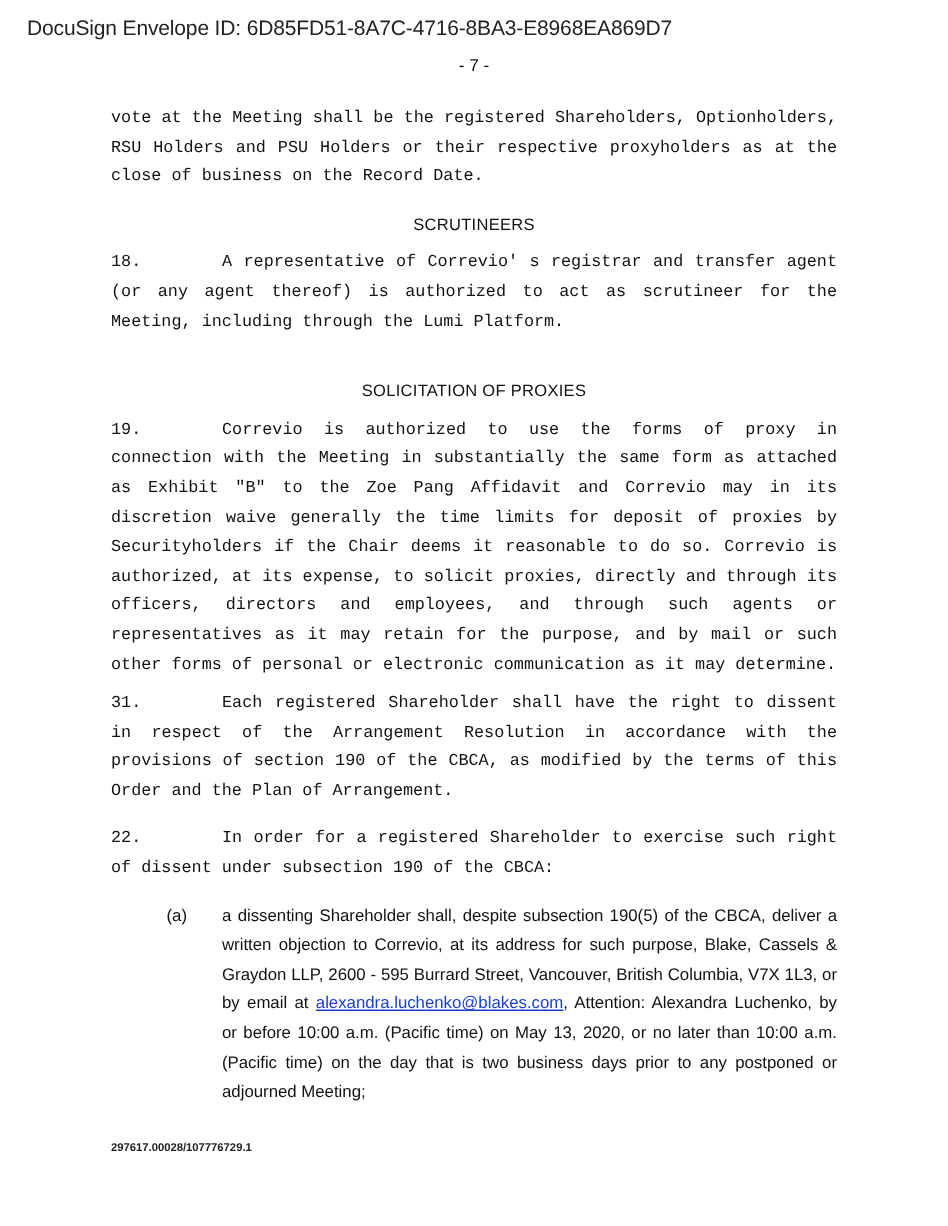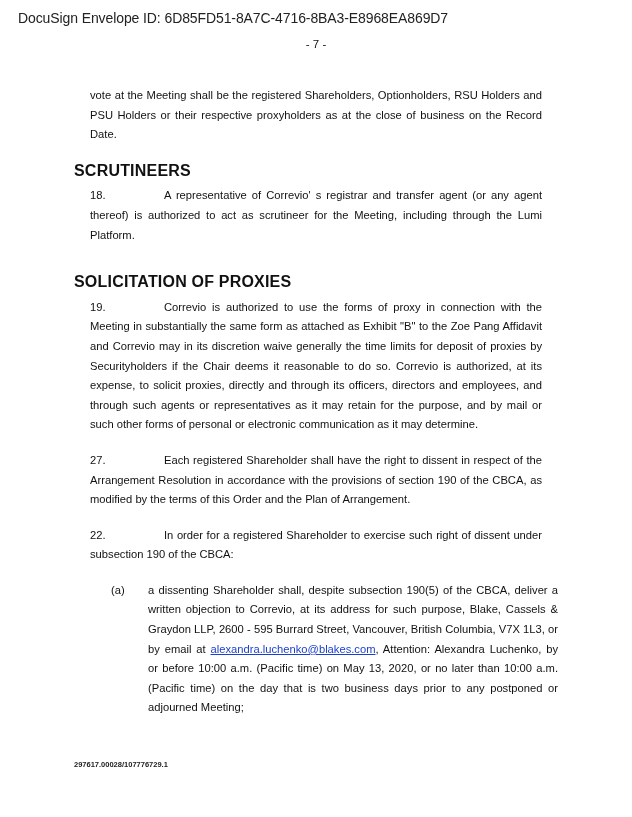"vote at the Meeting shall" .p { font-family: none -> Liberation Mono, monospace; margin: 16px -> 0 }
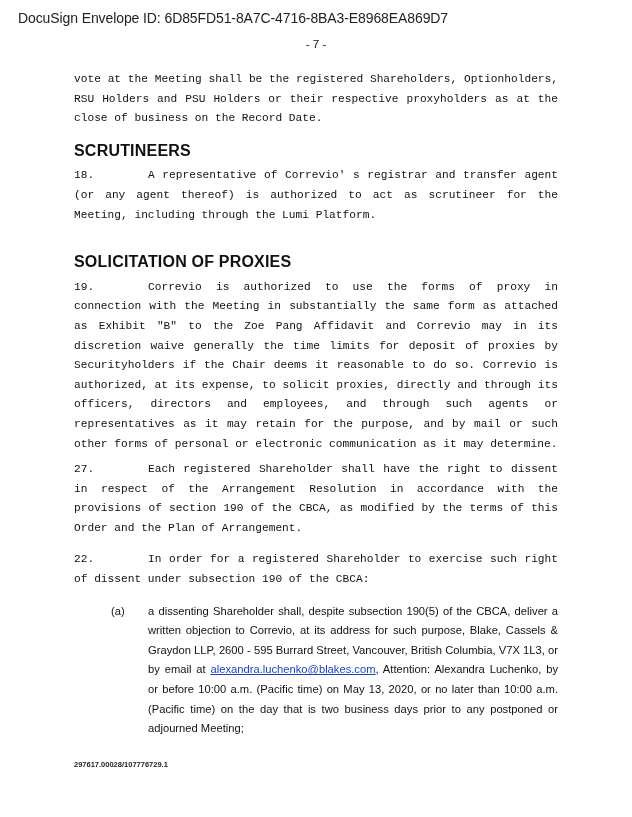"SCRUTINEERS" .head { font-size: 16px -> 11px; font-weight: bold -> normal; text-align: none -> center }
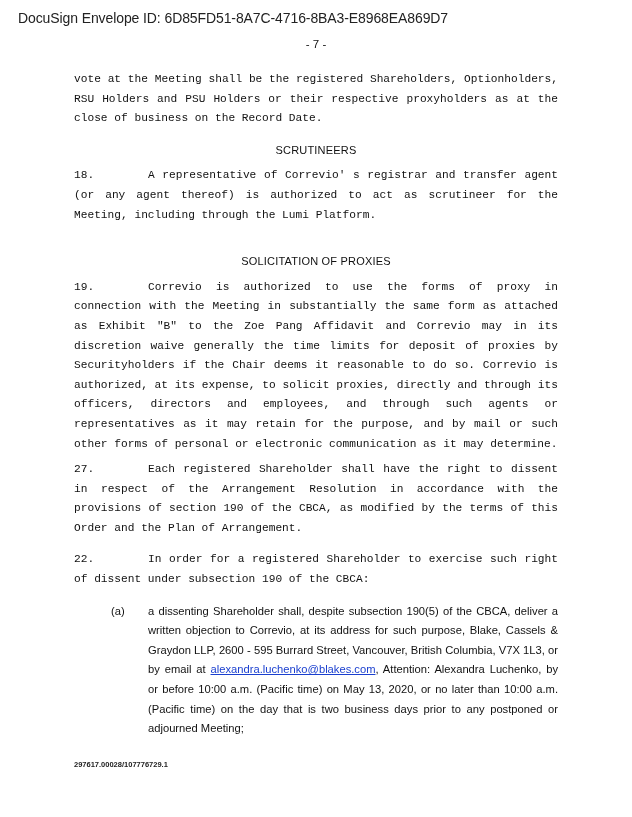"27." span.num { text: 27 -> 31 }
